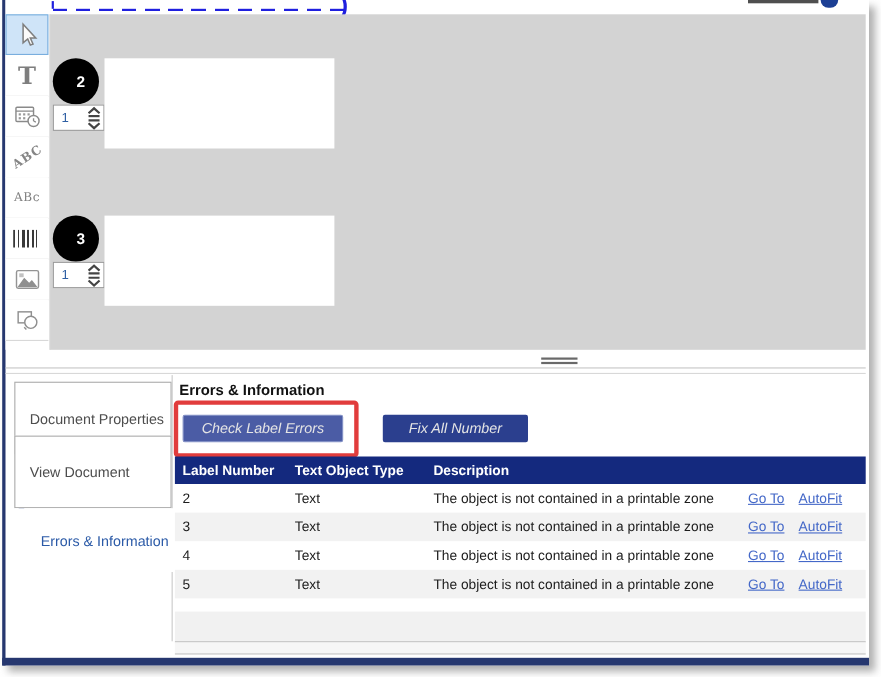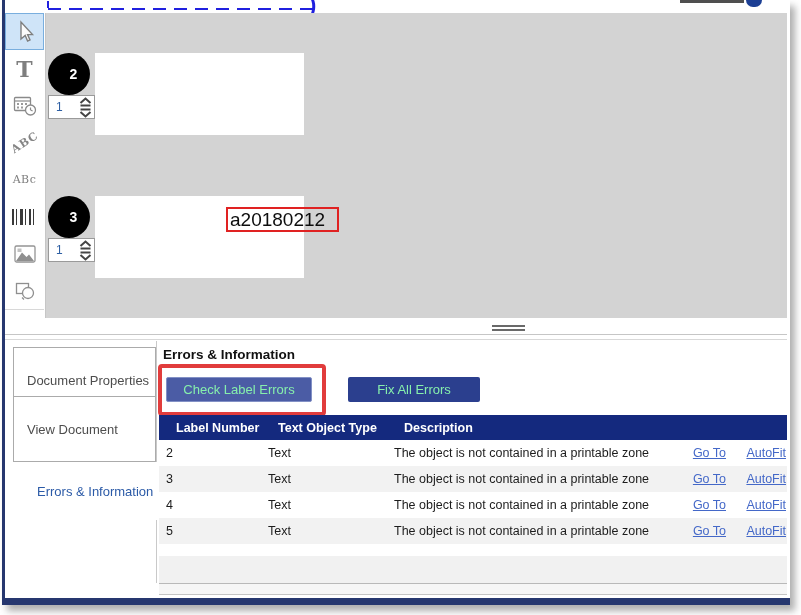"a20180212" div.abs { html: <div> <span>a20180212</span> </div> -> none }
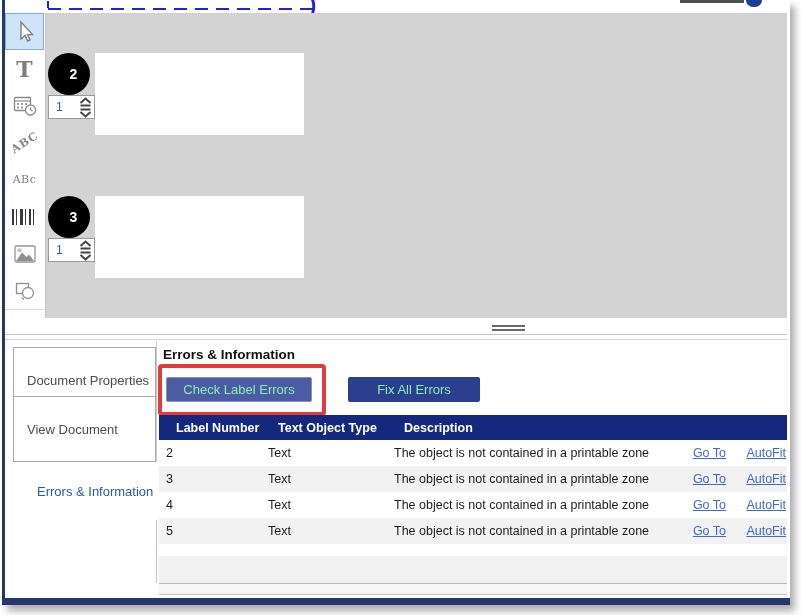"Check Label Errors" .btn { color: #86efac -> #e5e5e5; font-style: none -> italic }
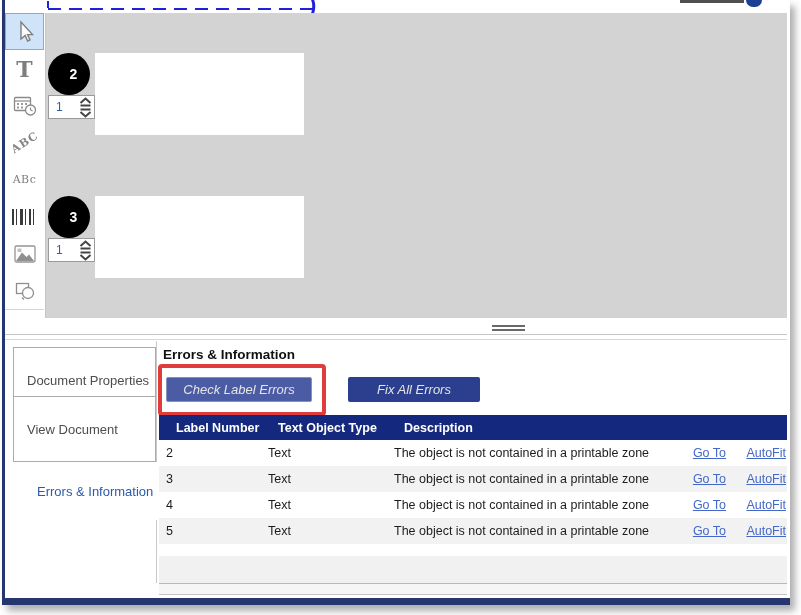"Fix All Errors" div.abs { text: Errors -> Number }
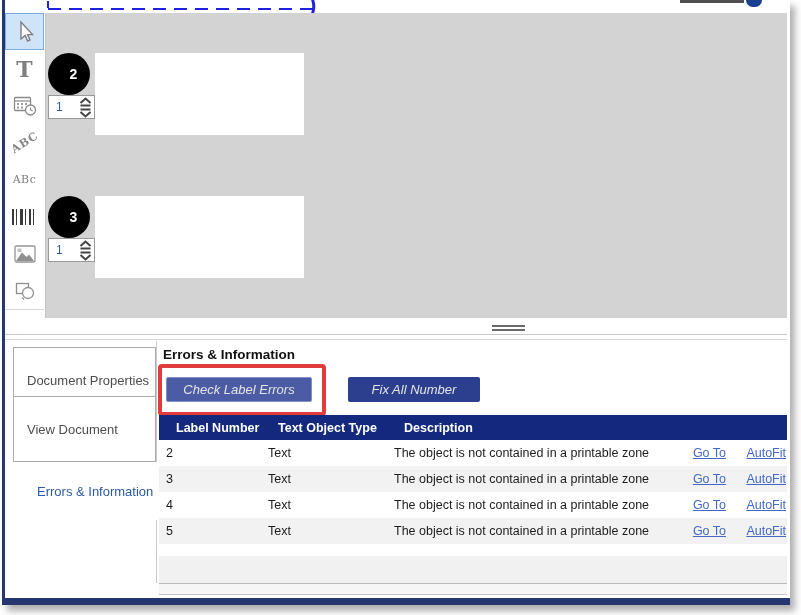"Label Number" .thead { padding-left: 17px -> 7px }
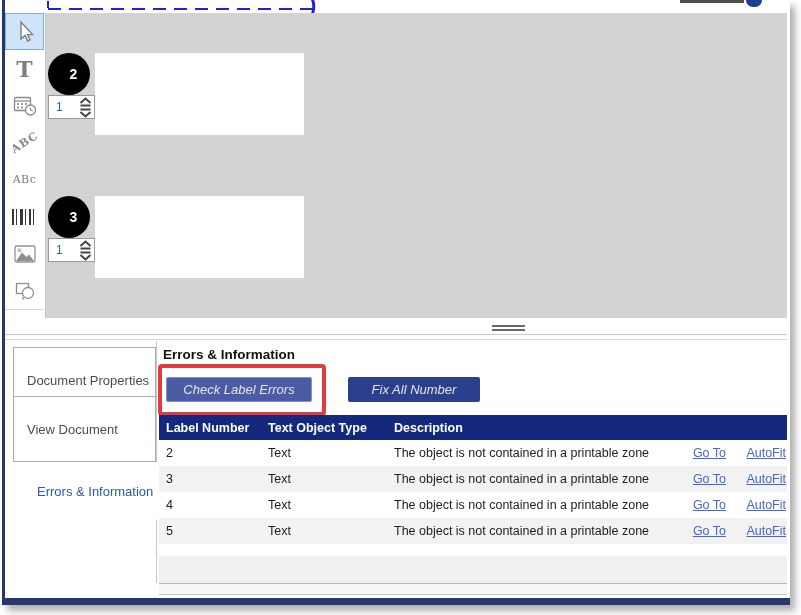"Go To" .lnk { text-align: right -> none }
